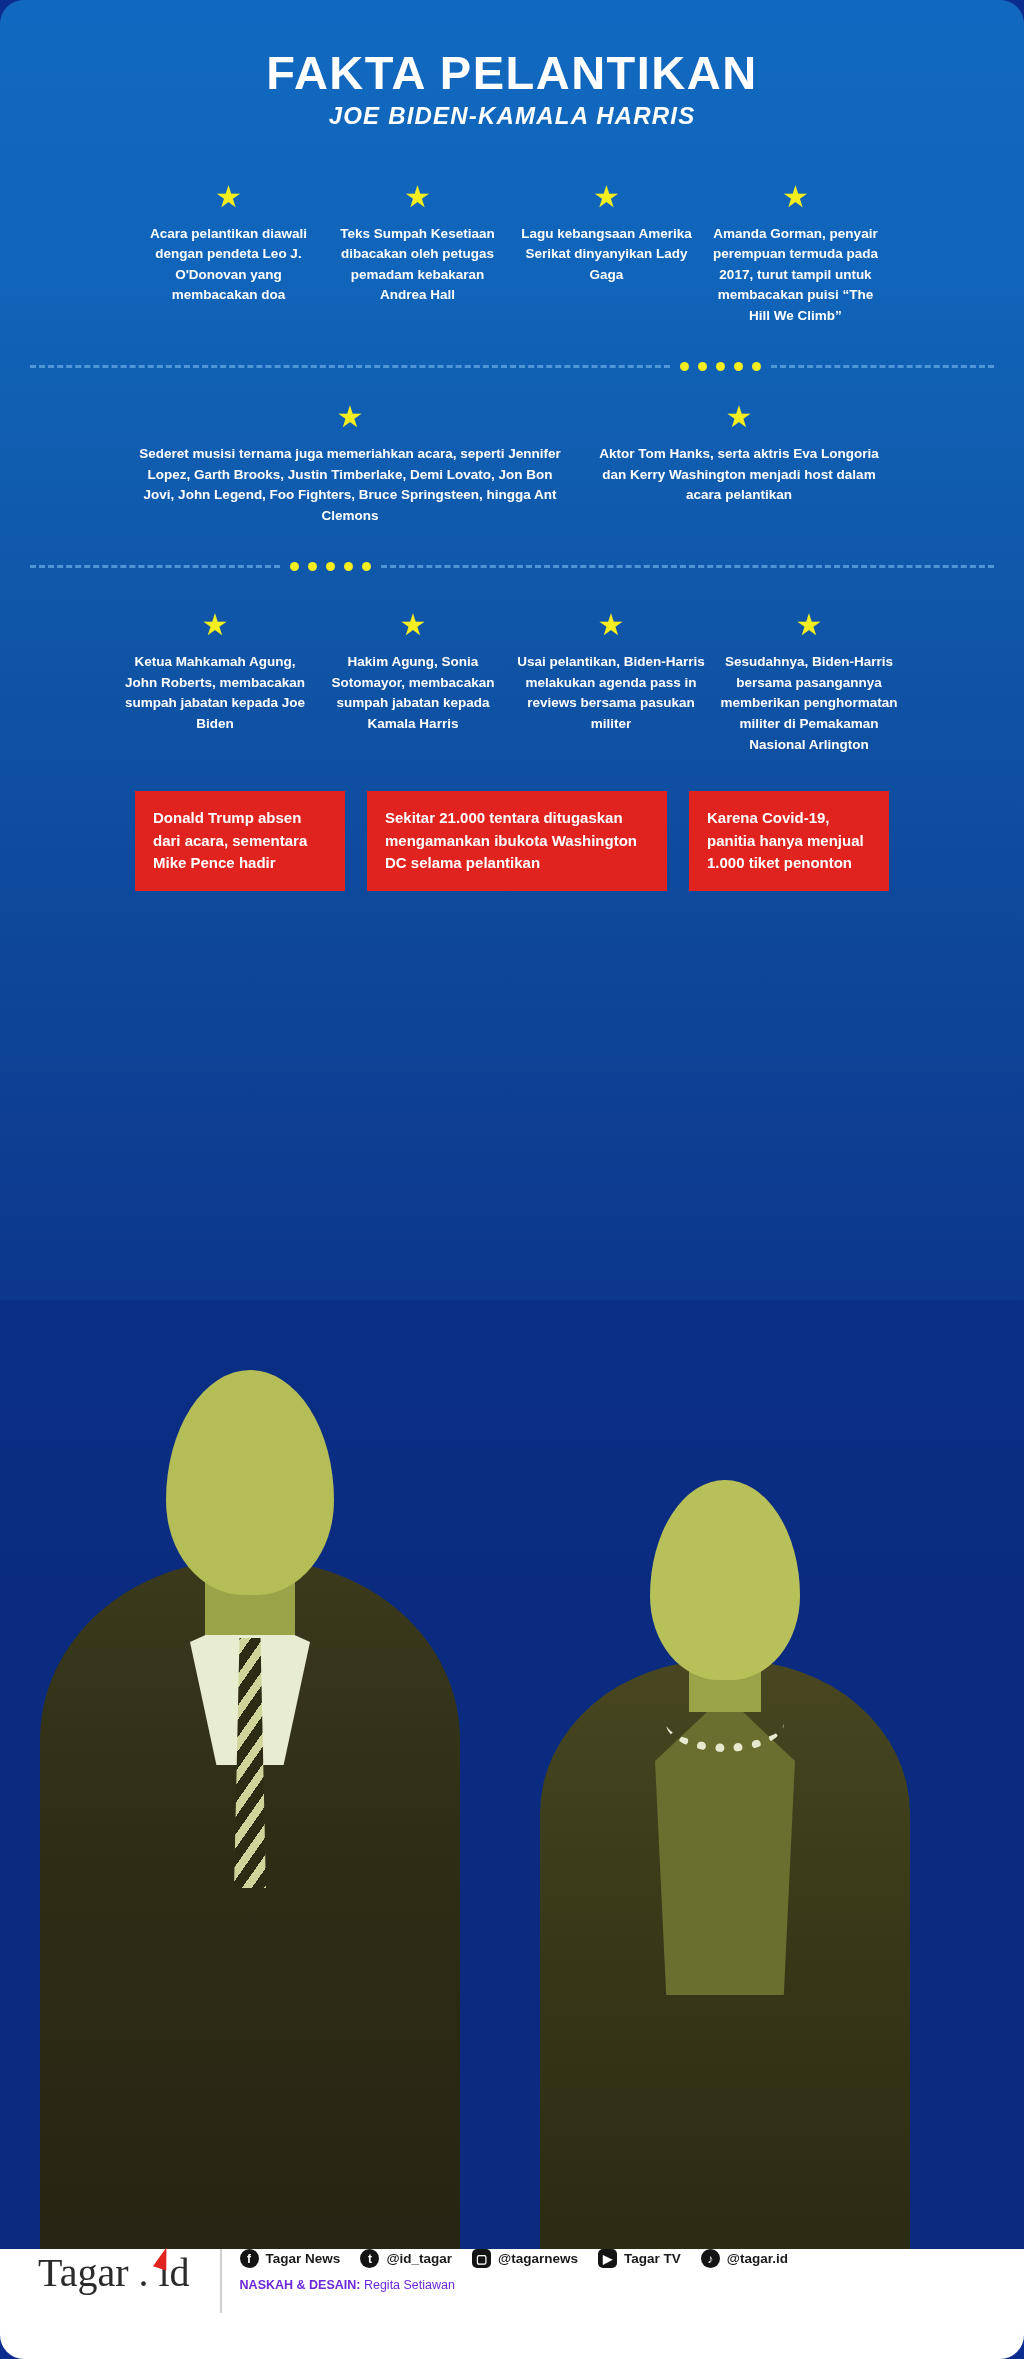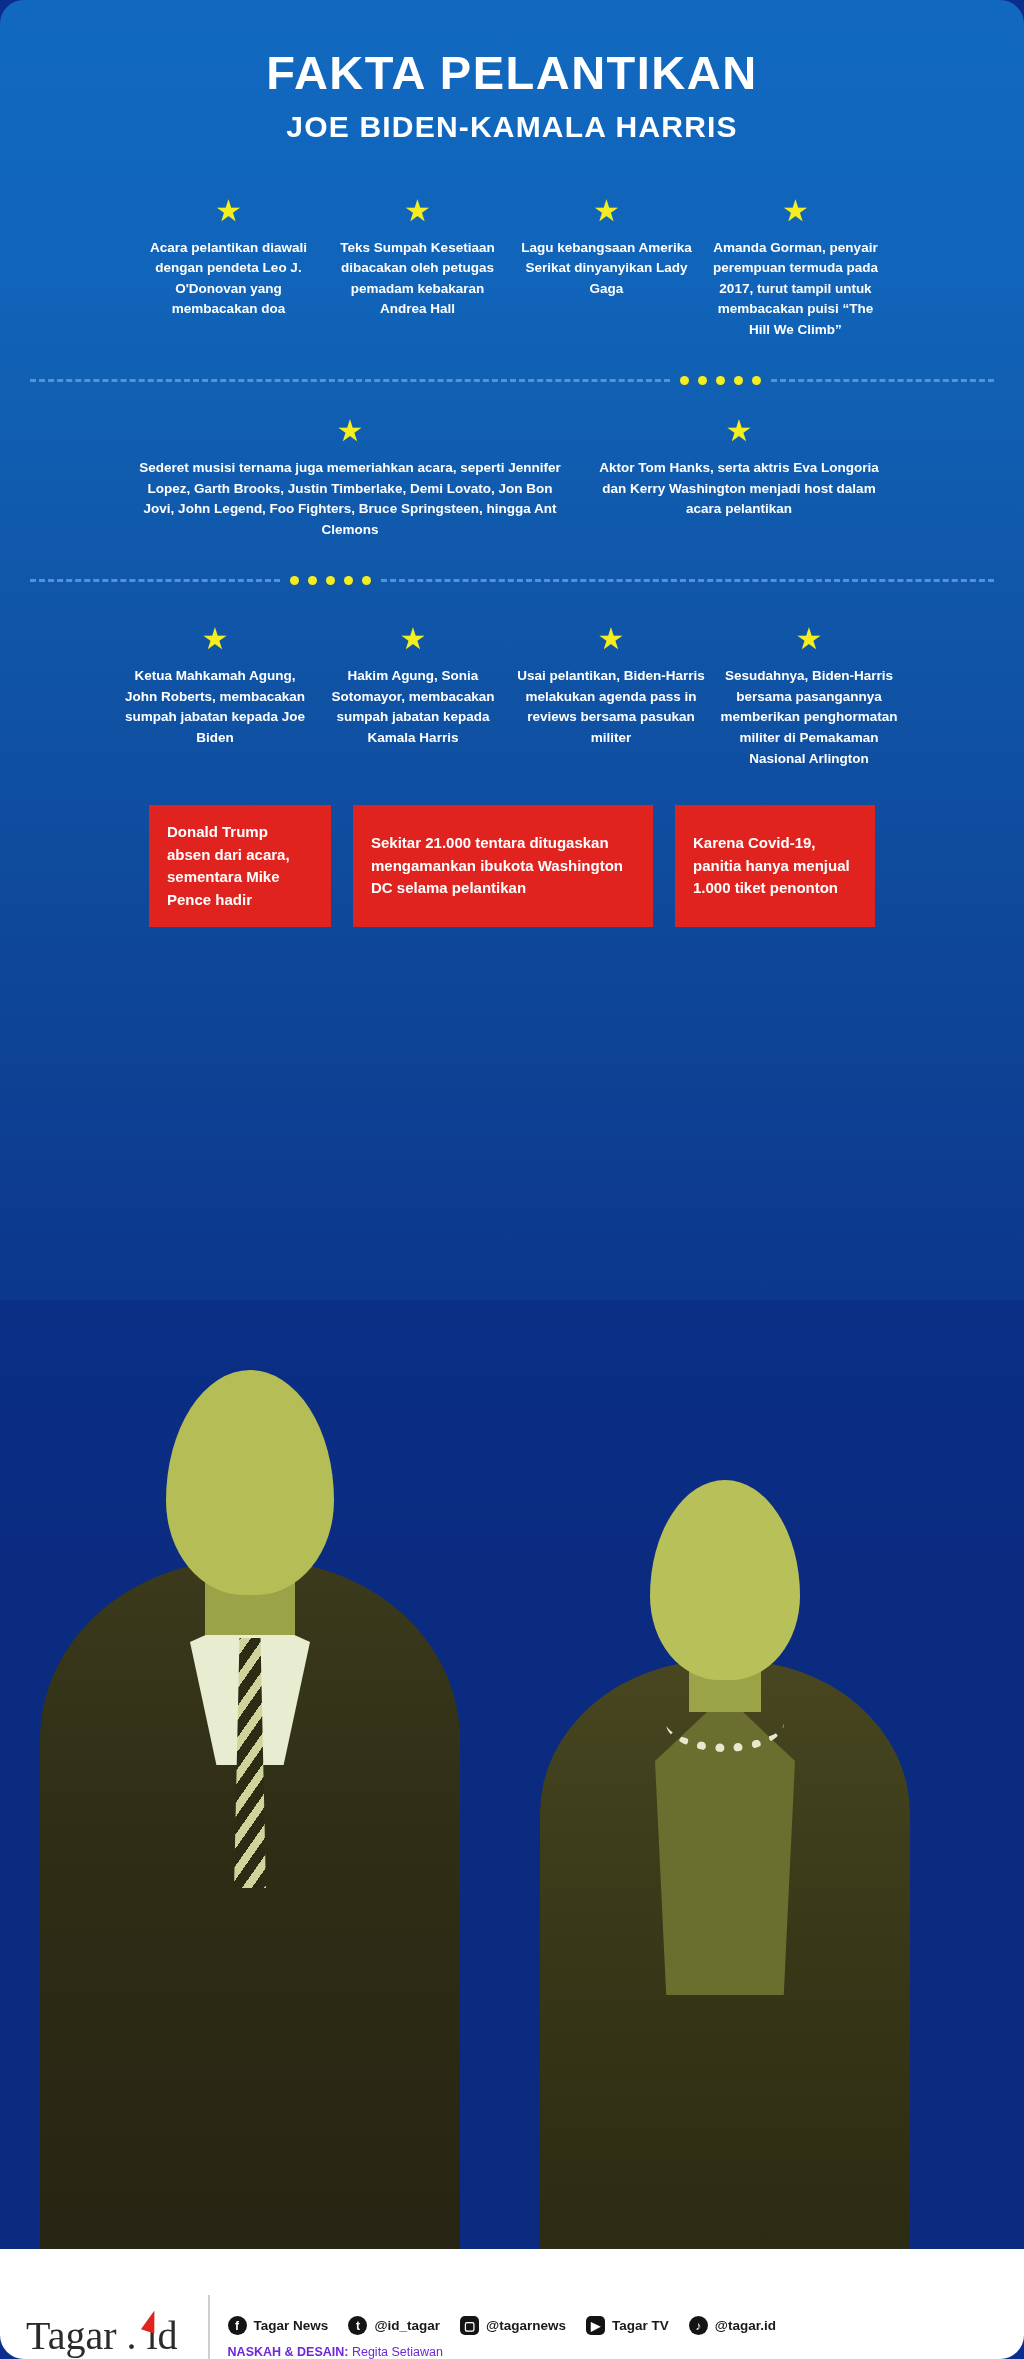"JOE BIDEN-KAMALA HARRIS" .title-2 { font-size: 30px -> 24px; font-style: none -> italic; margin-top: 12px -> 4px }
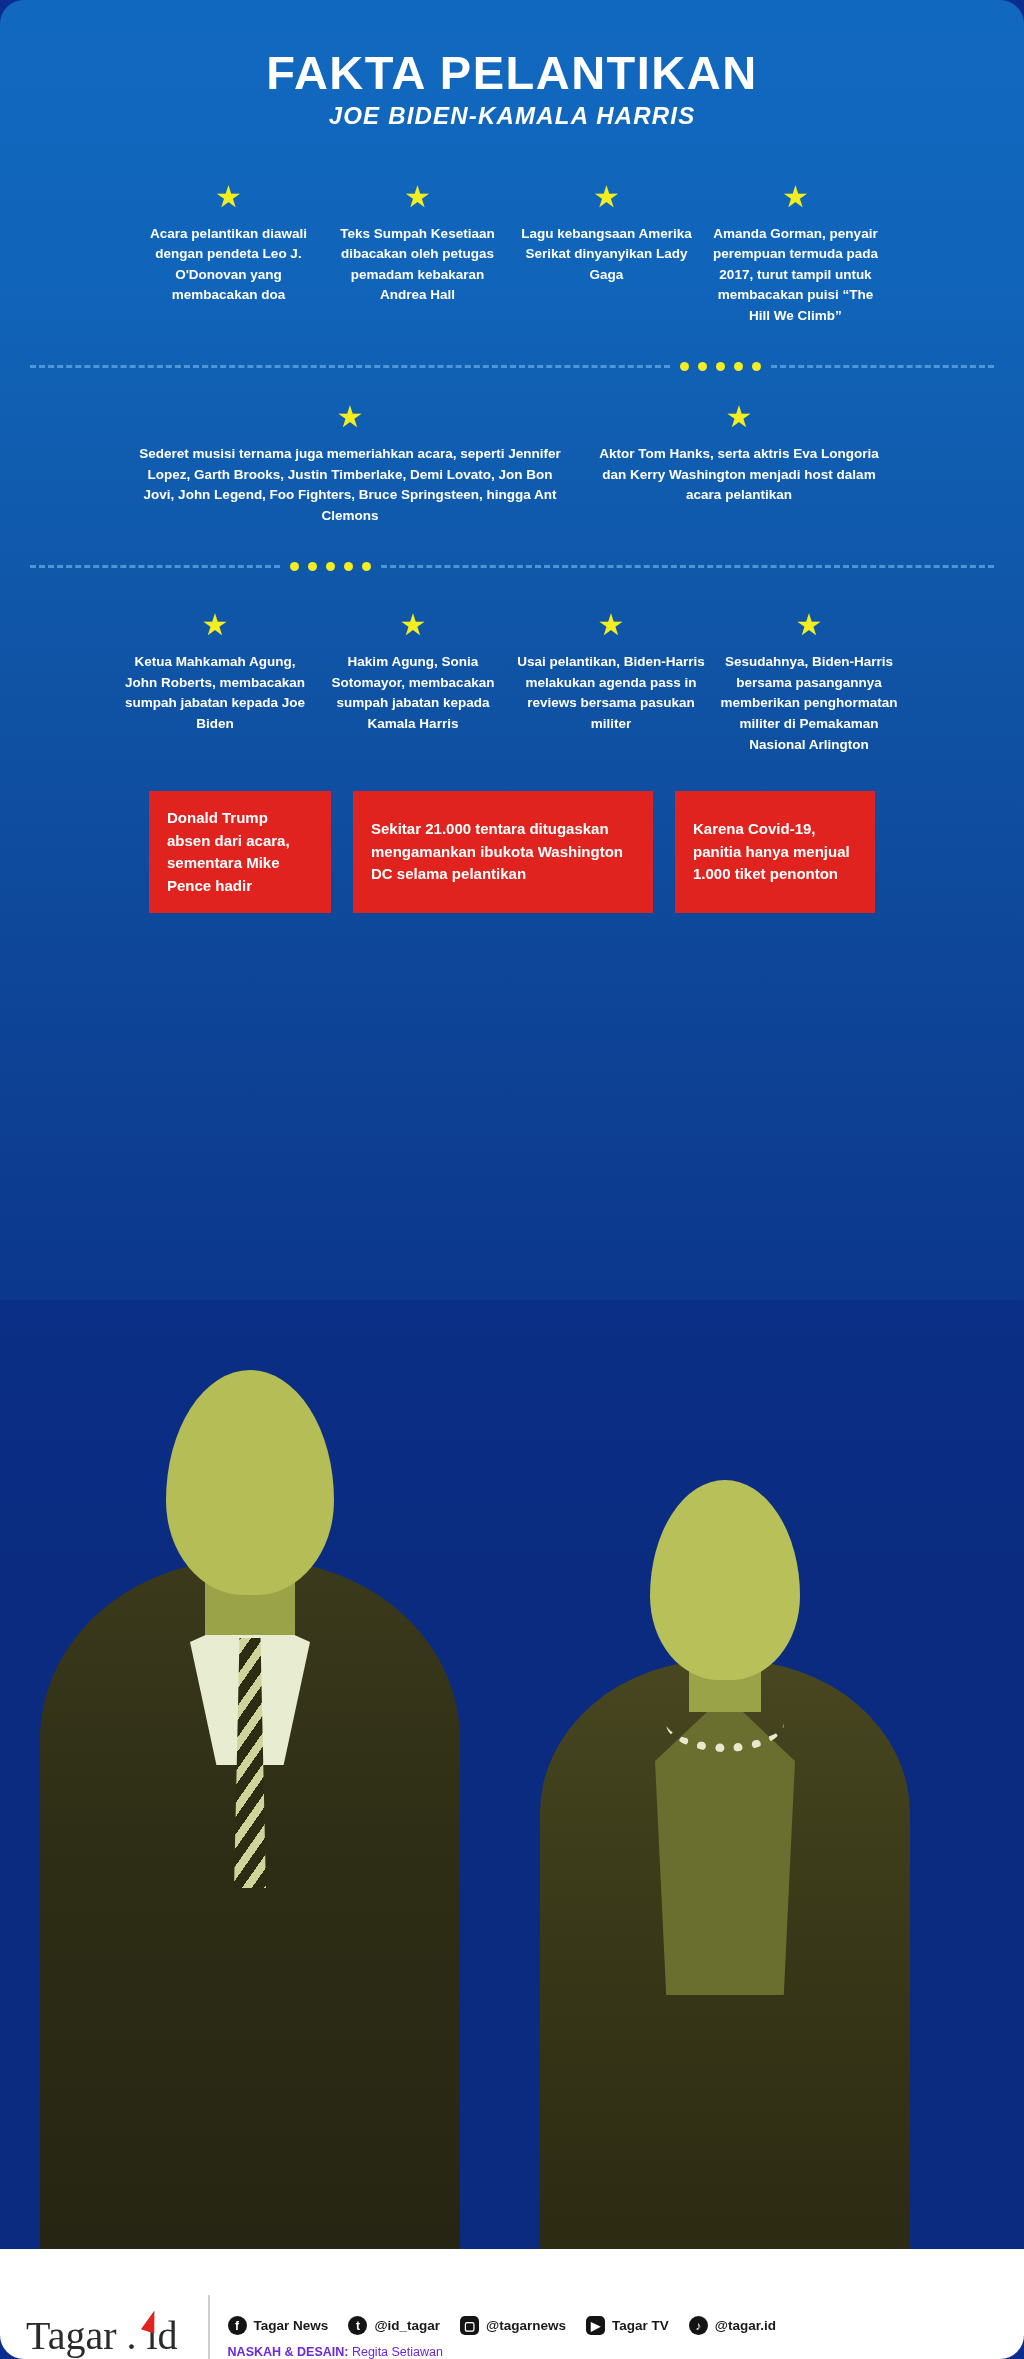"Donald Trump absen dari acara," .redbox.b1 { width: 182px -> 210px }
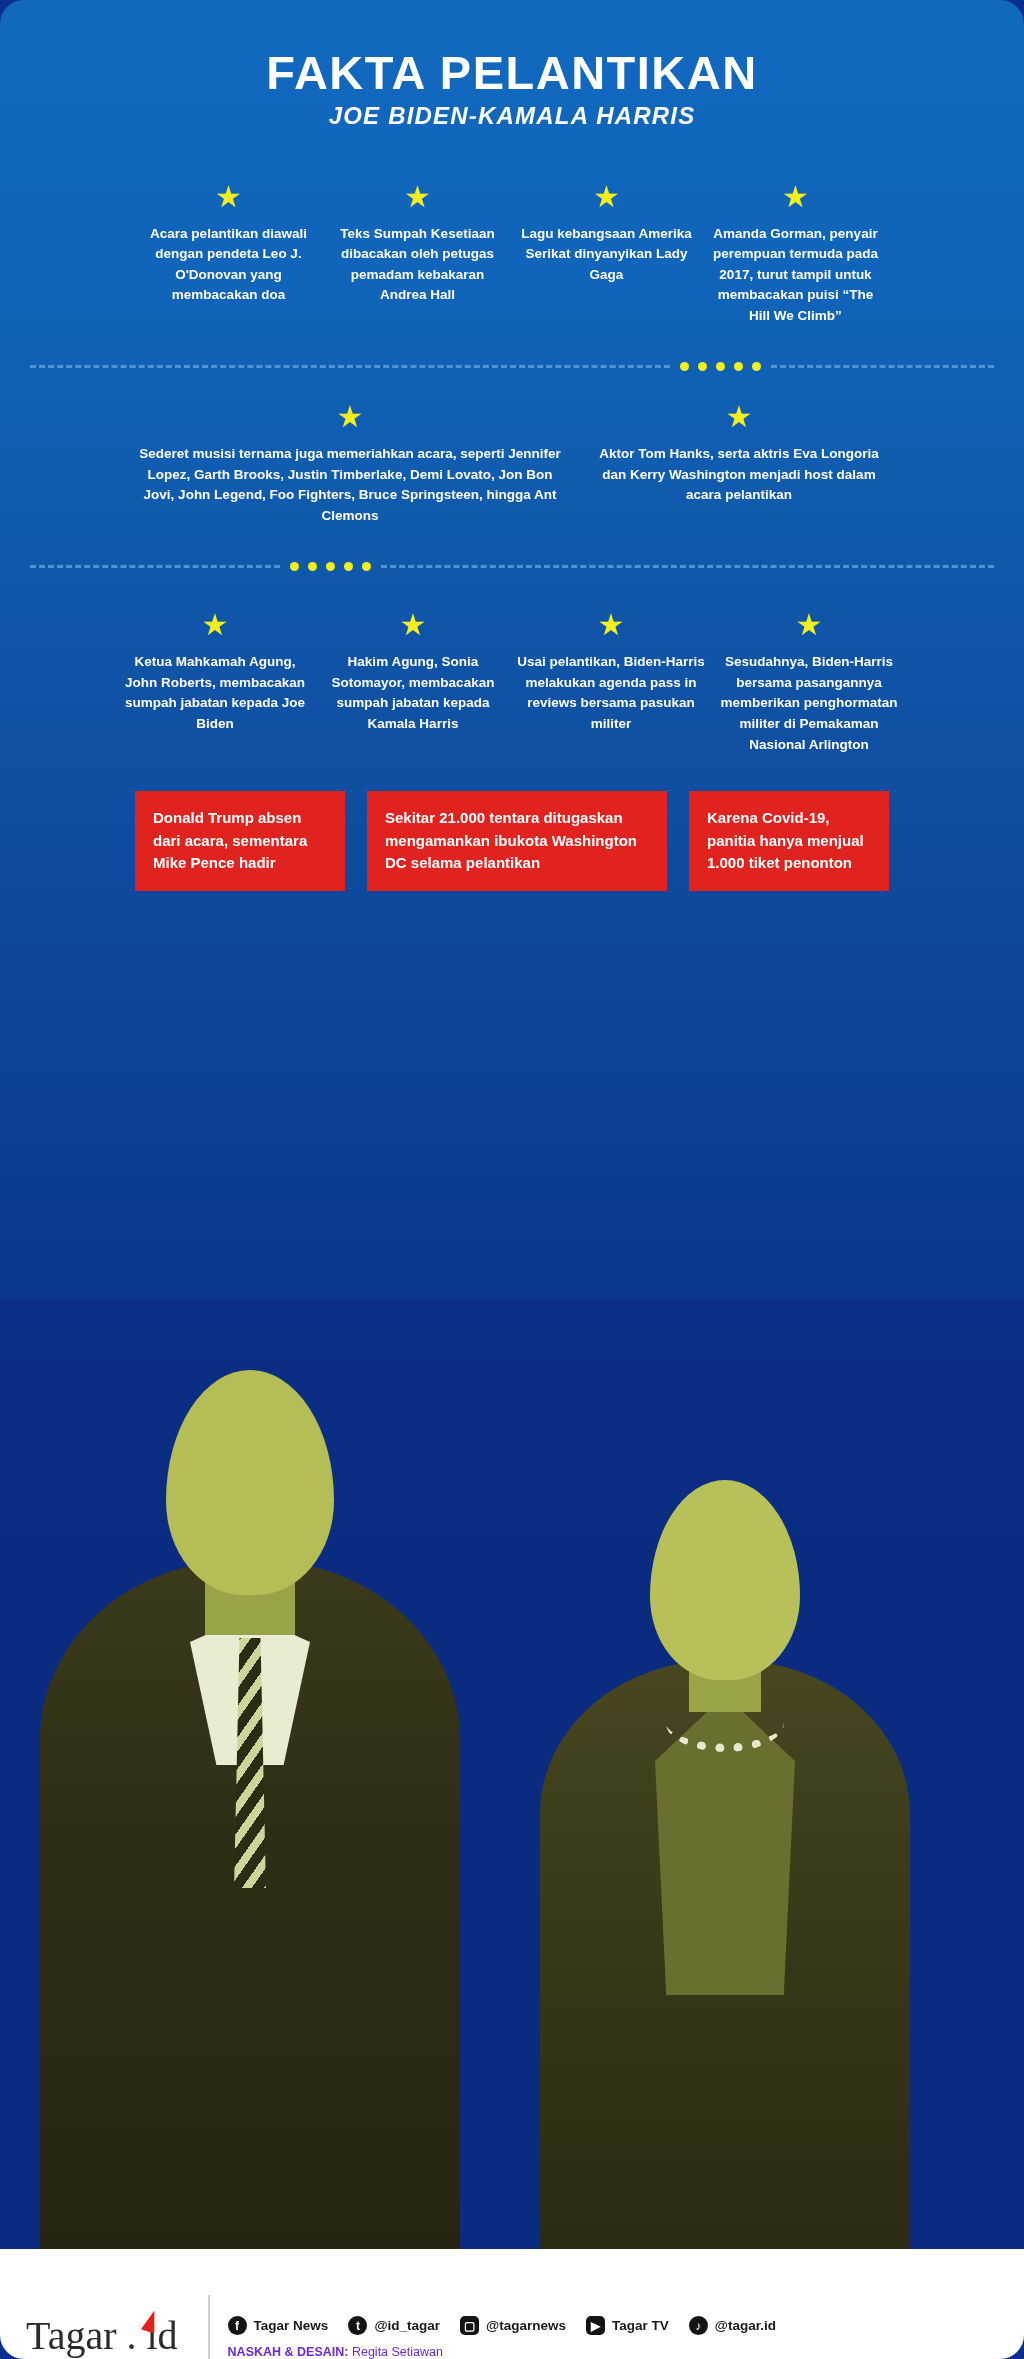"Tagar . id" .footer { align-items: flex-end -> flex-start; padding: 0 26px -> 0 38px }
